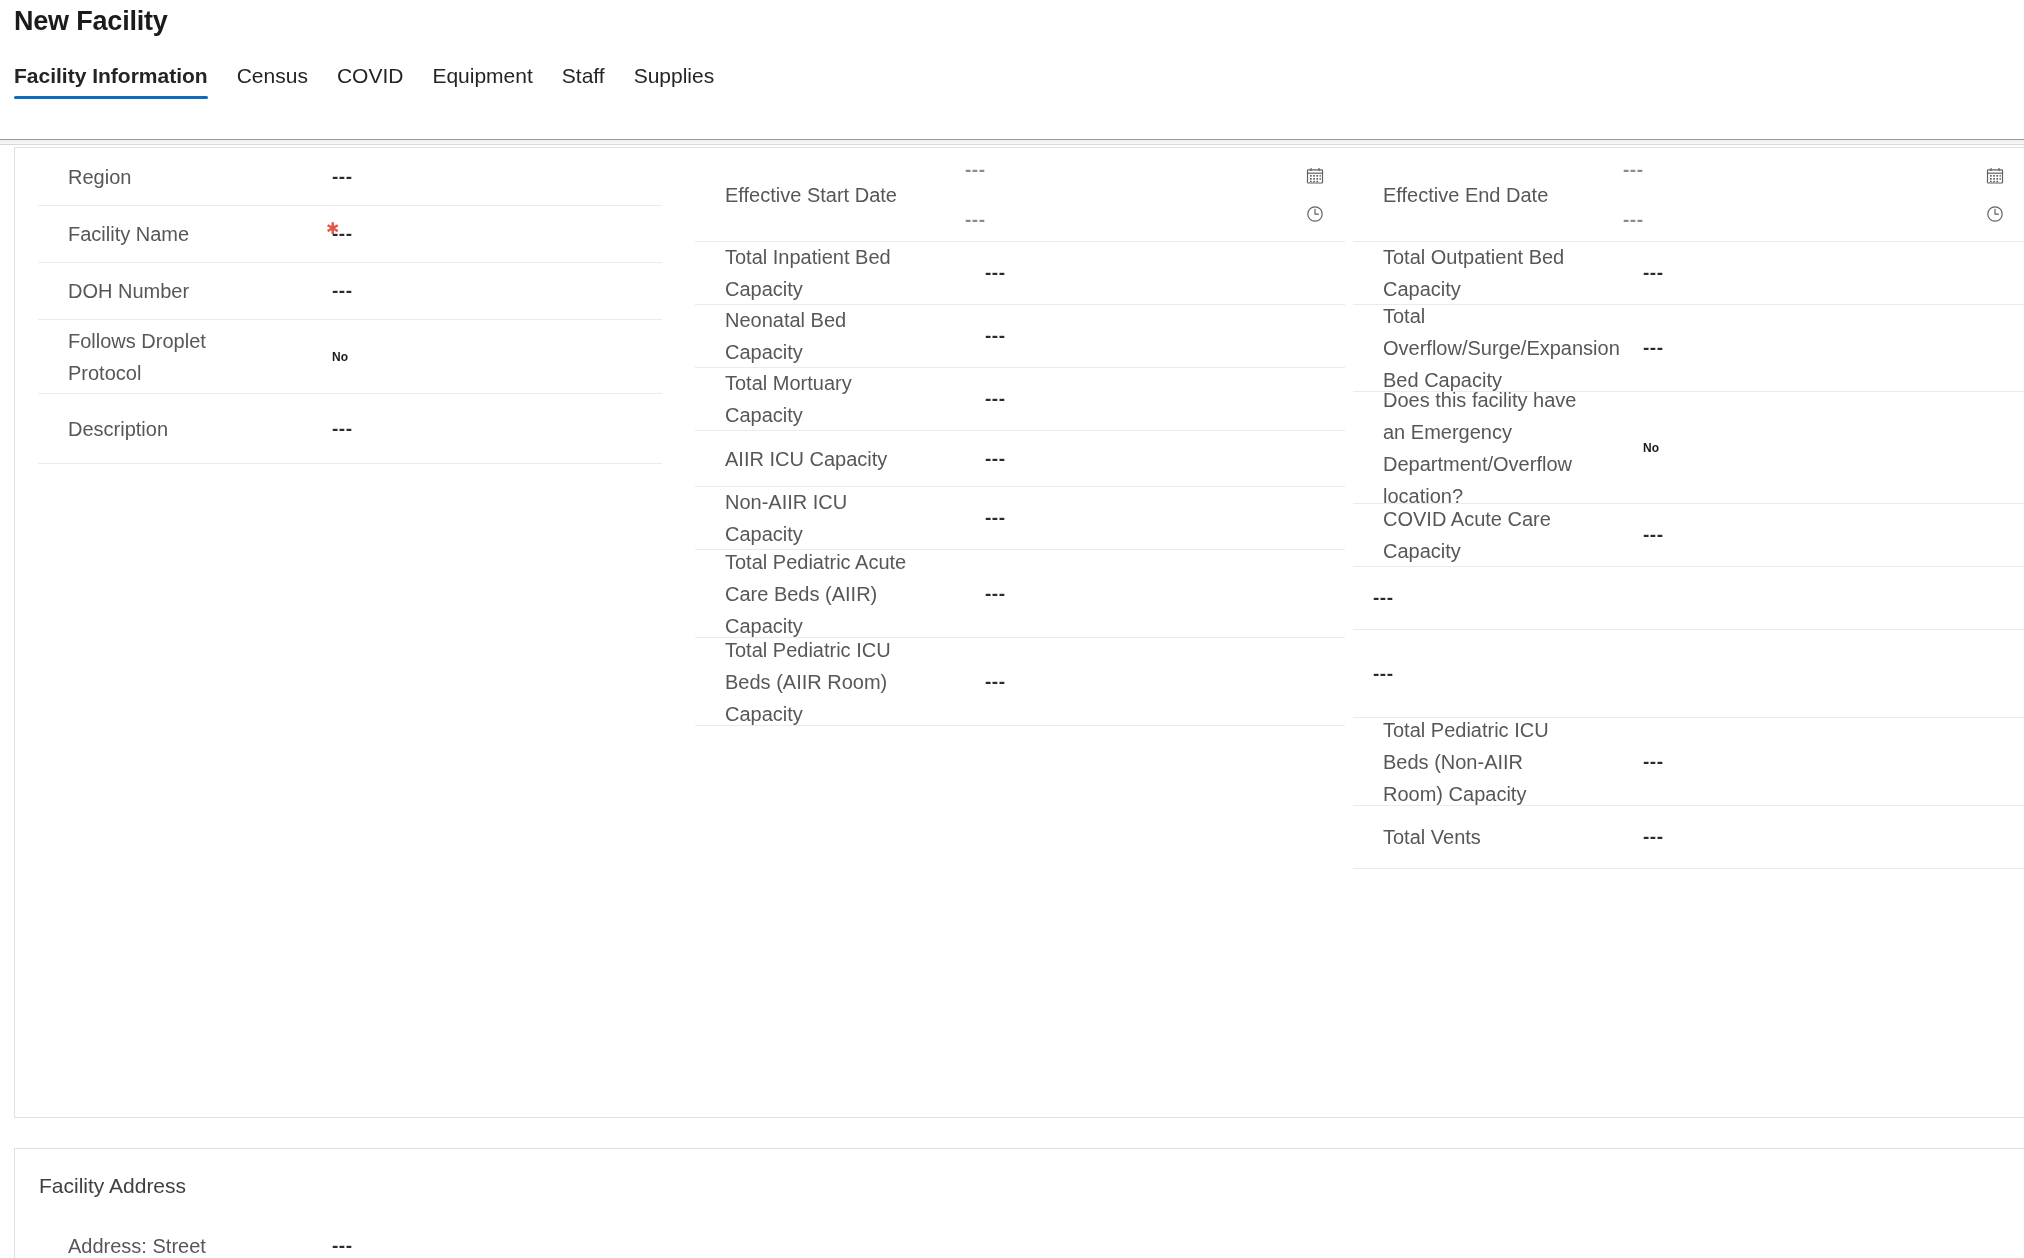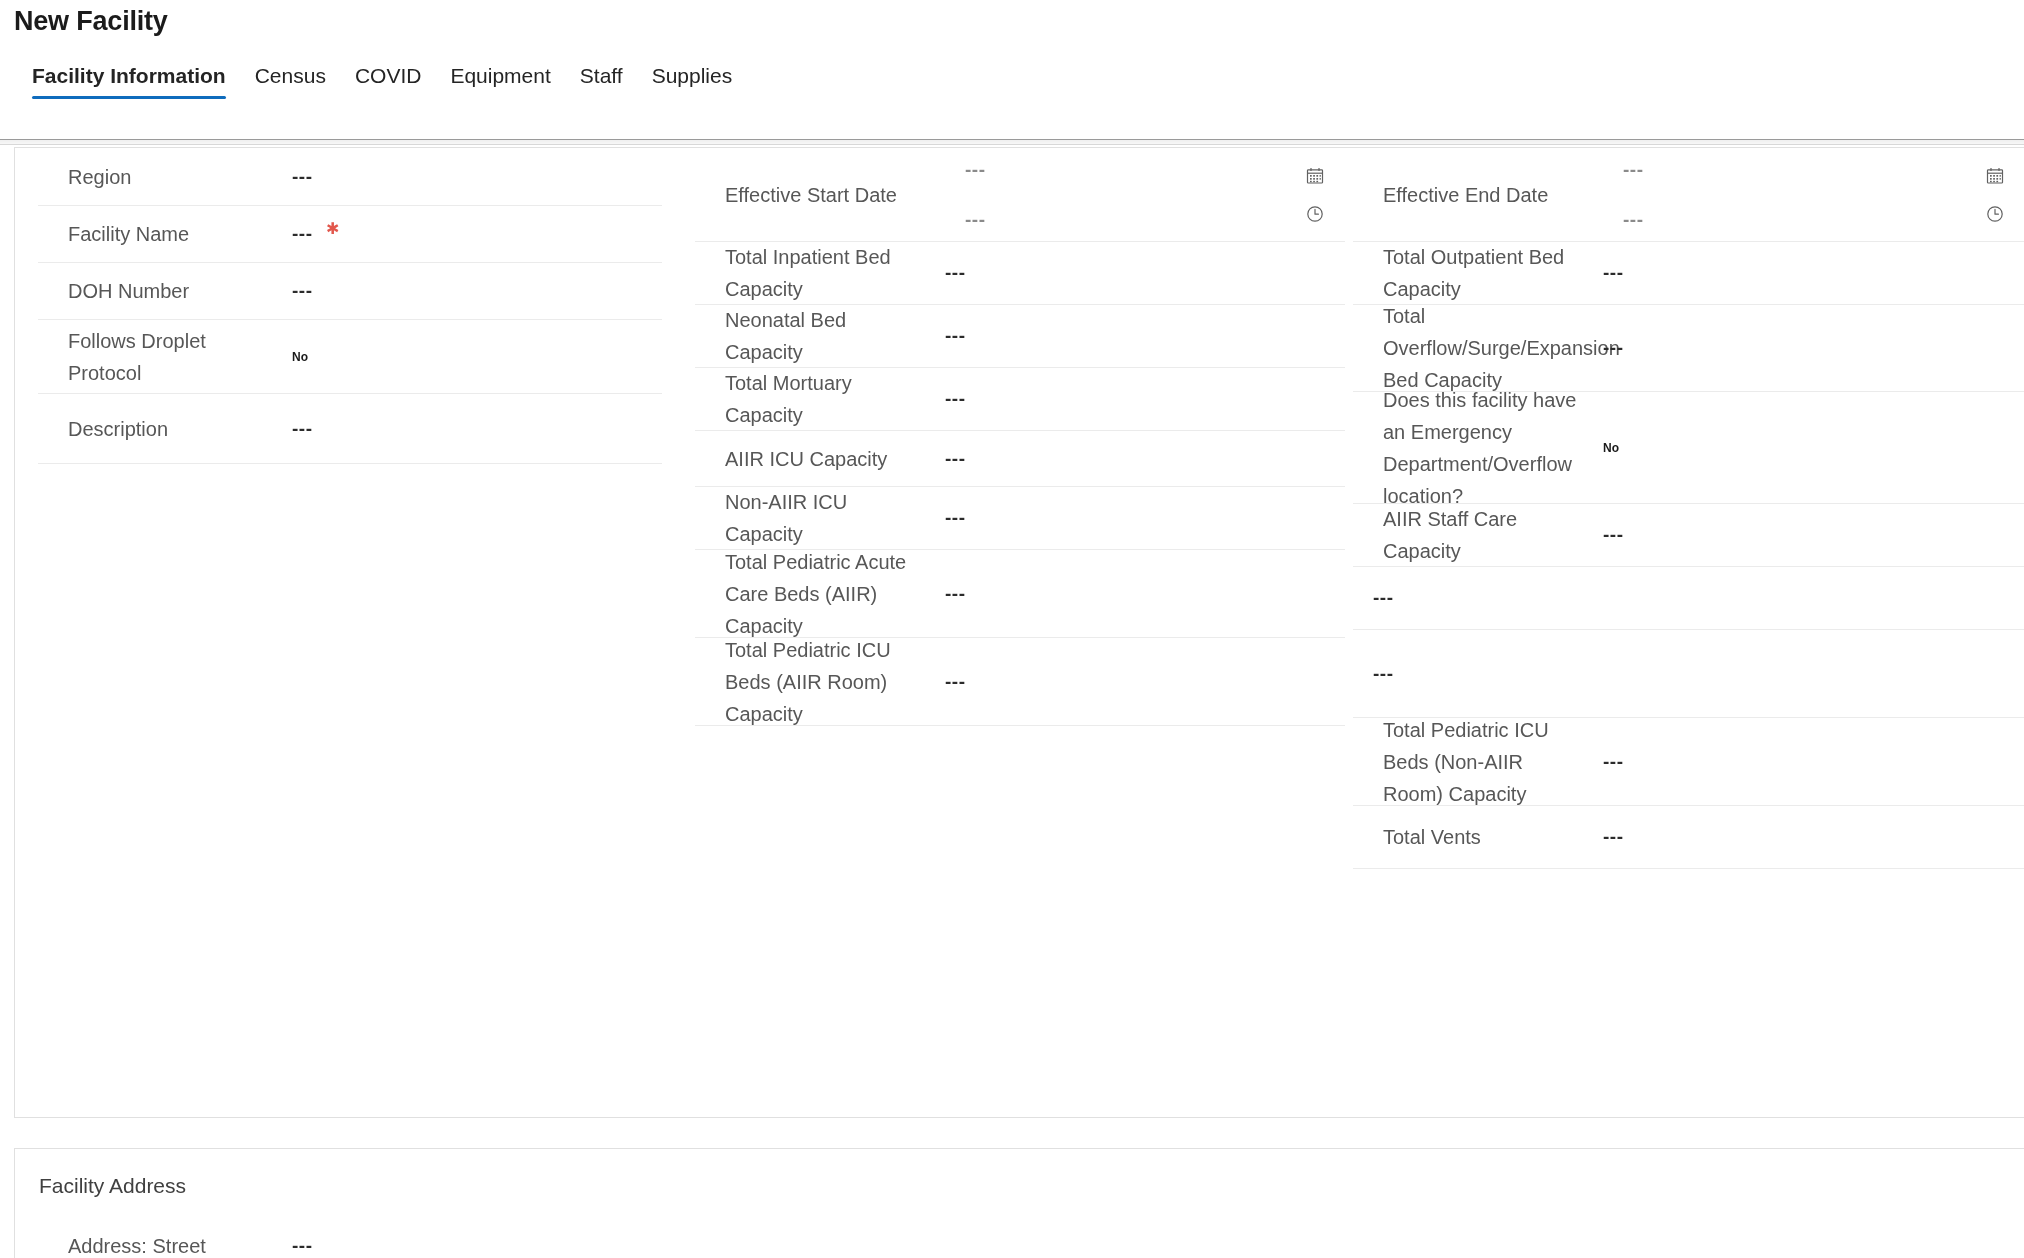"Facility Information" #tabstrip { padding-left: 32px -> 14px }
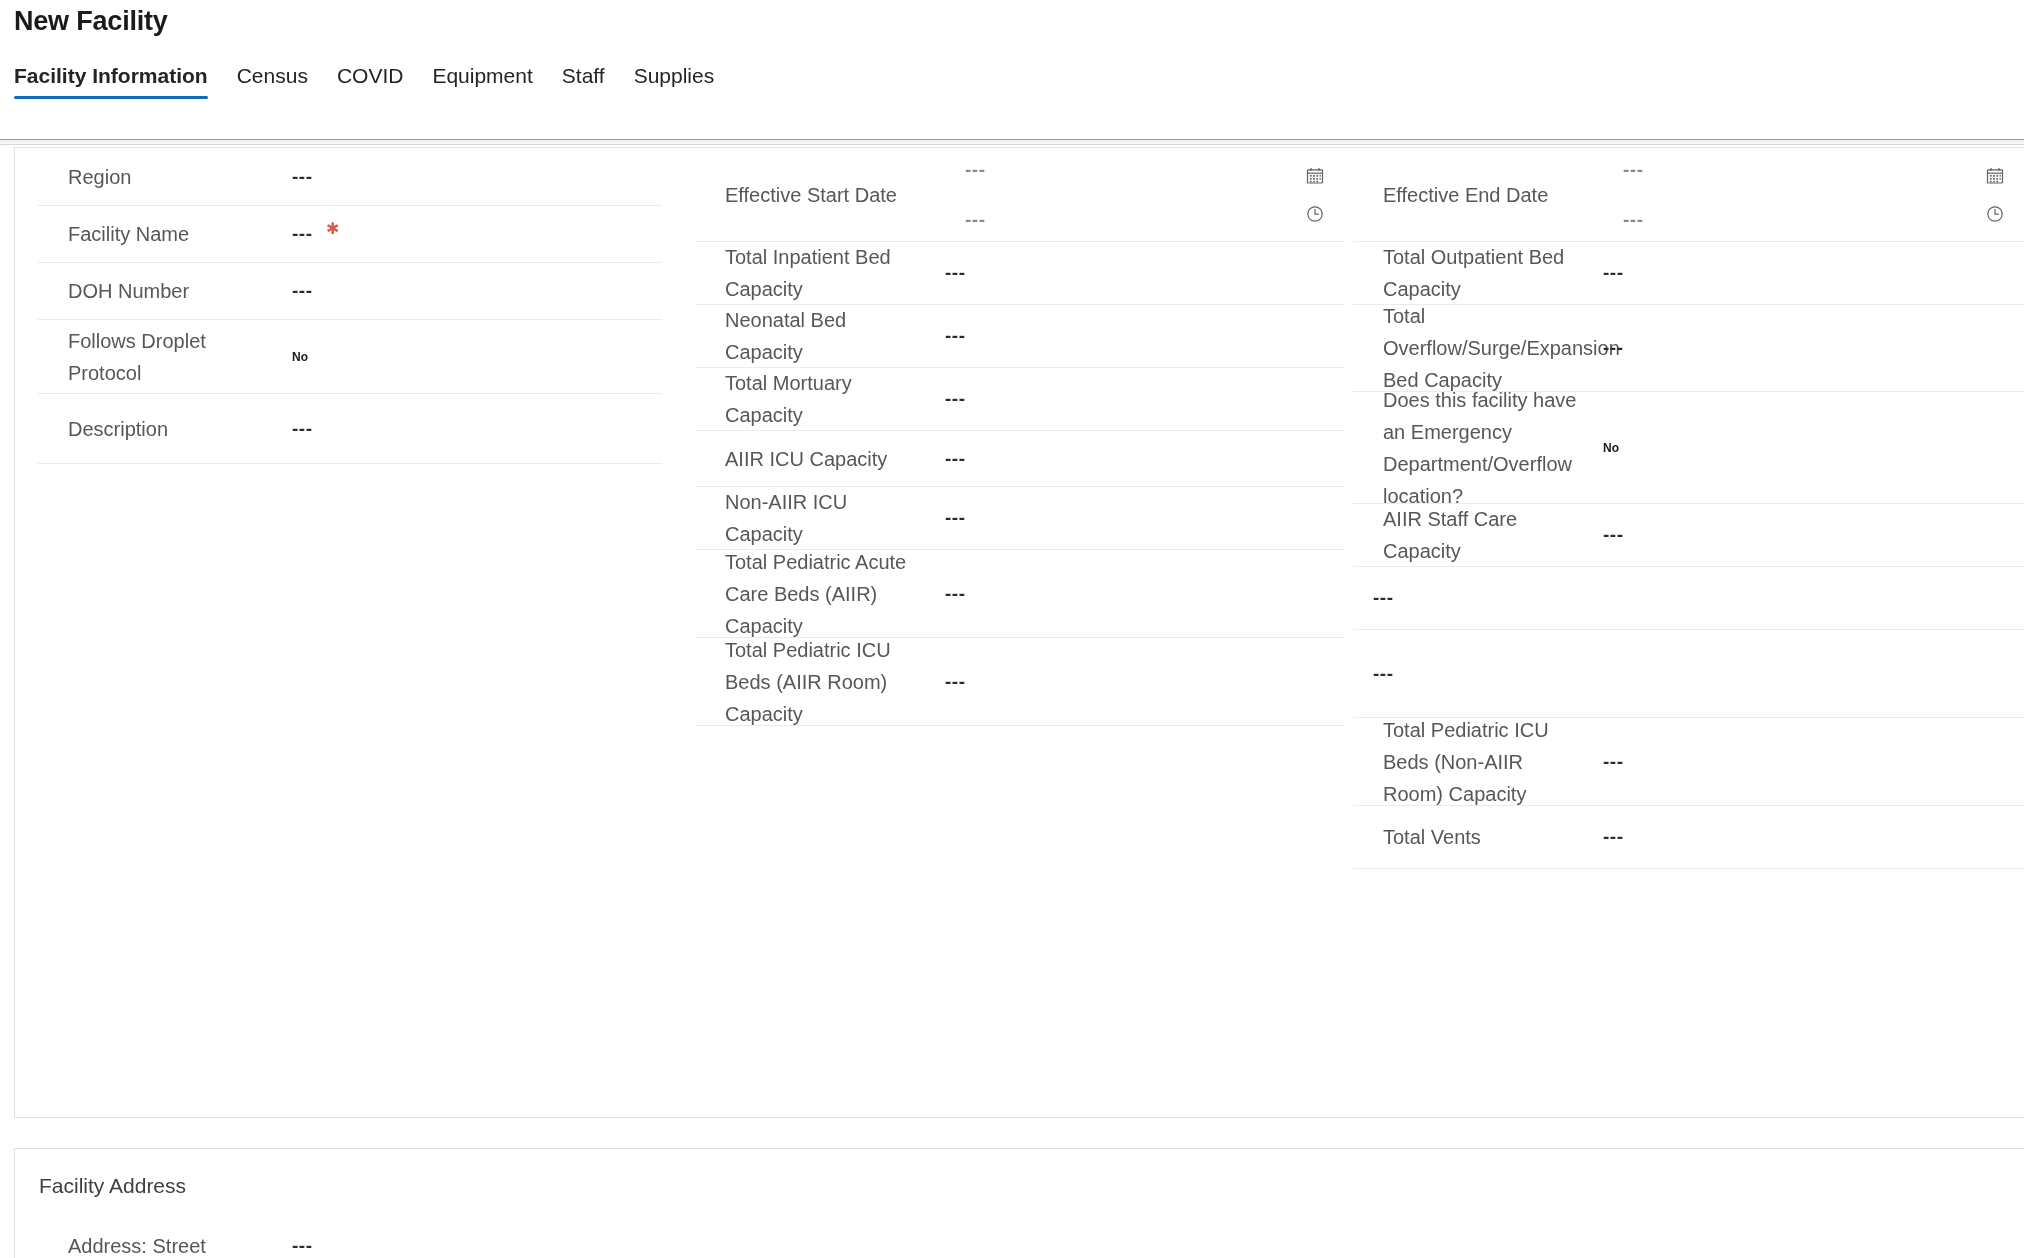"Region" .field-row { gap: none -> 40px }
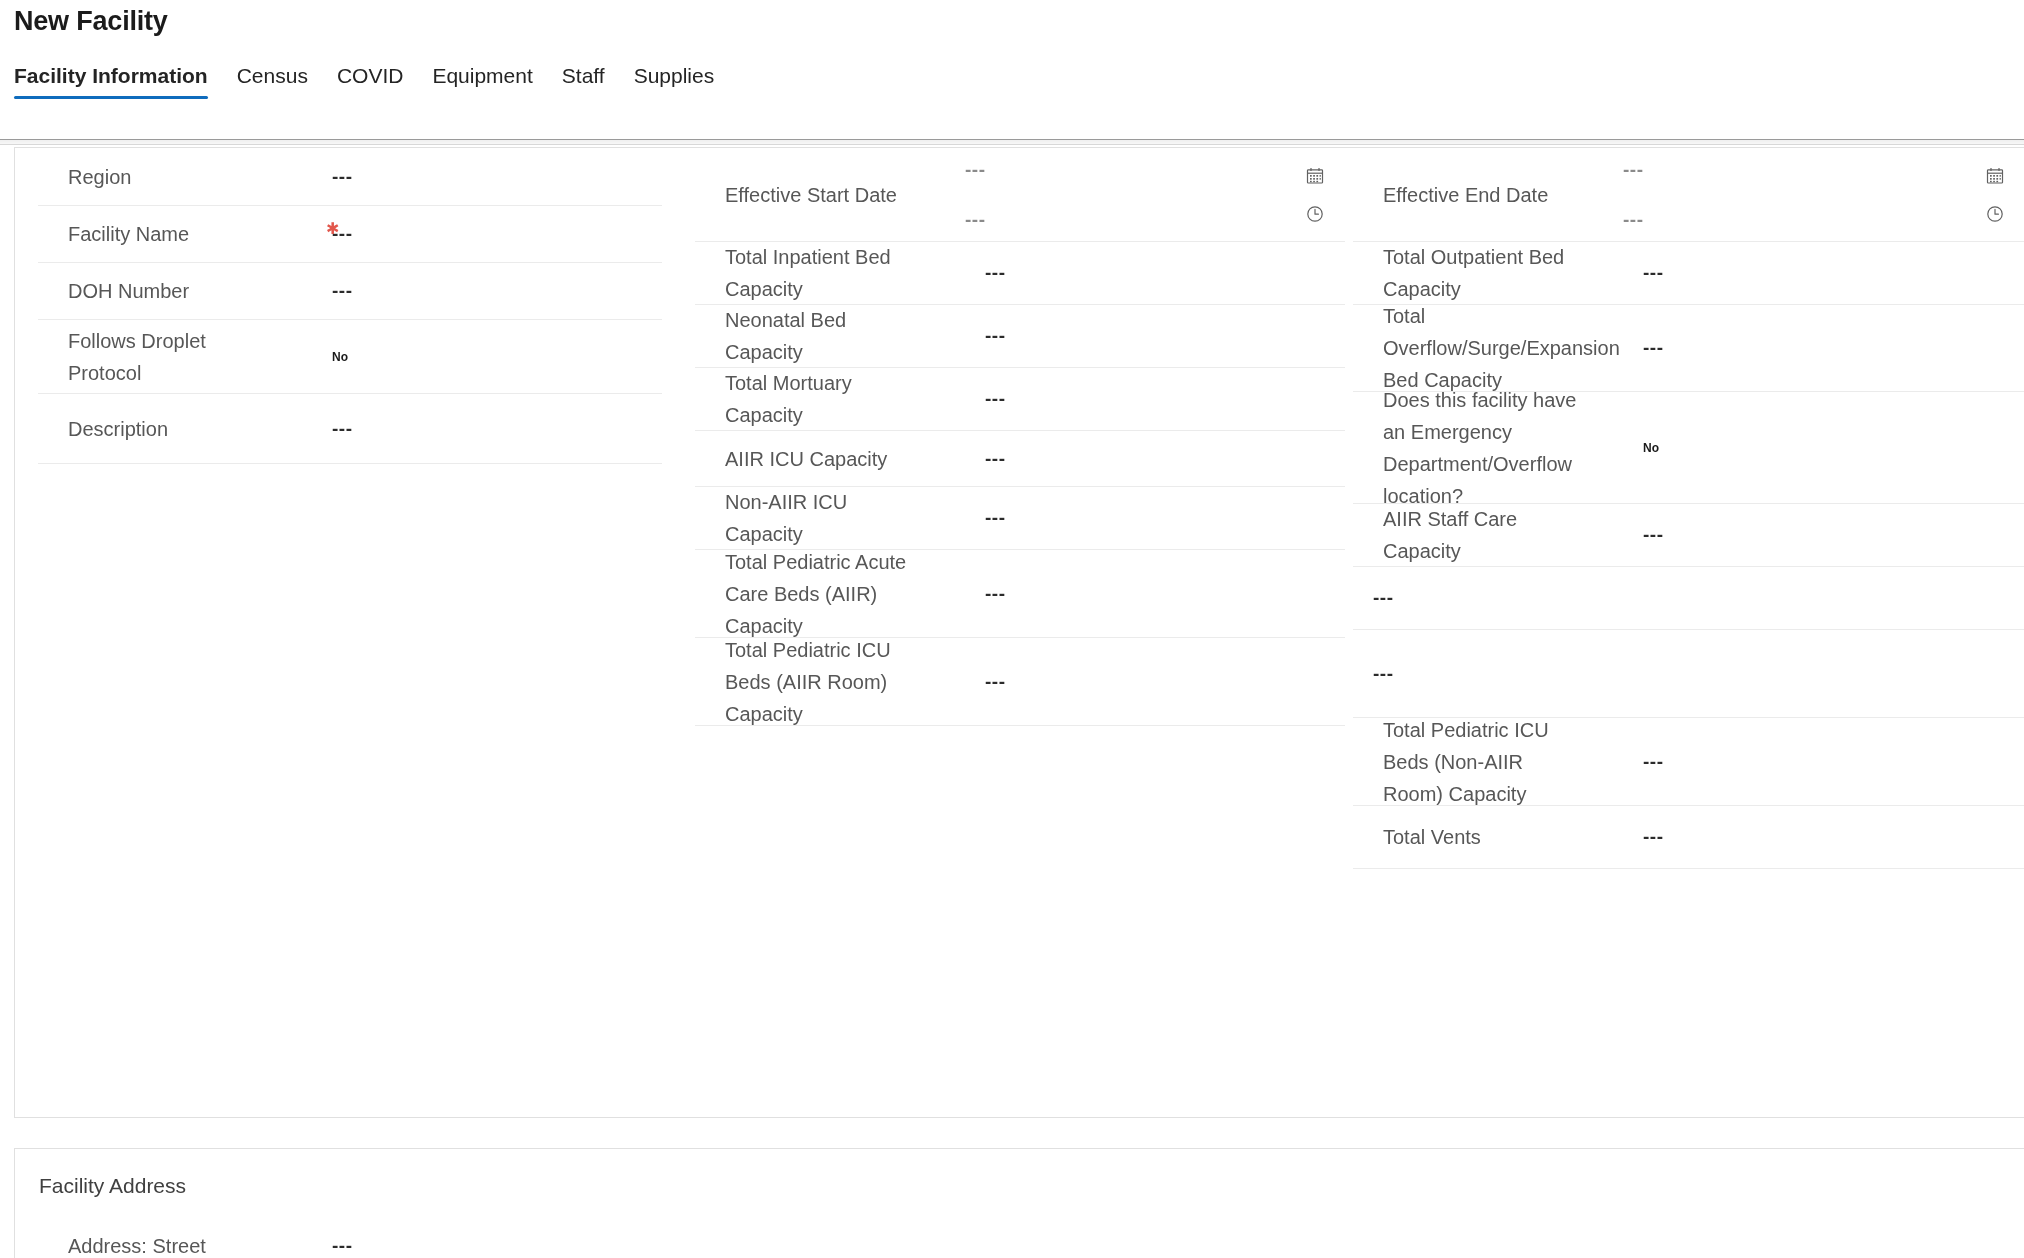"AIIR Staff Care Capacity" div.field-label { text: AIIR Staff -> COVID Acute }
